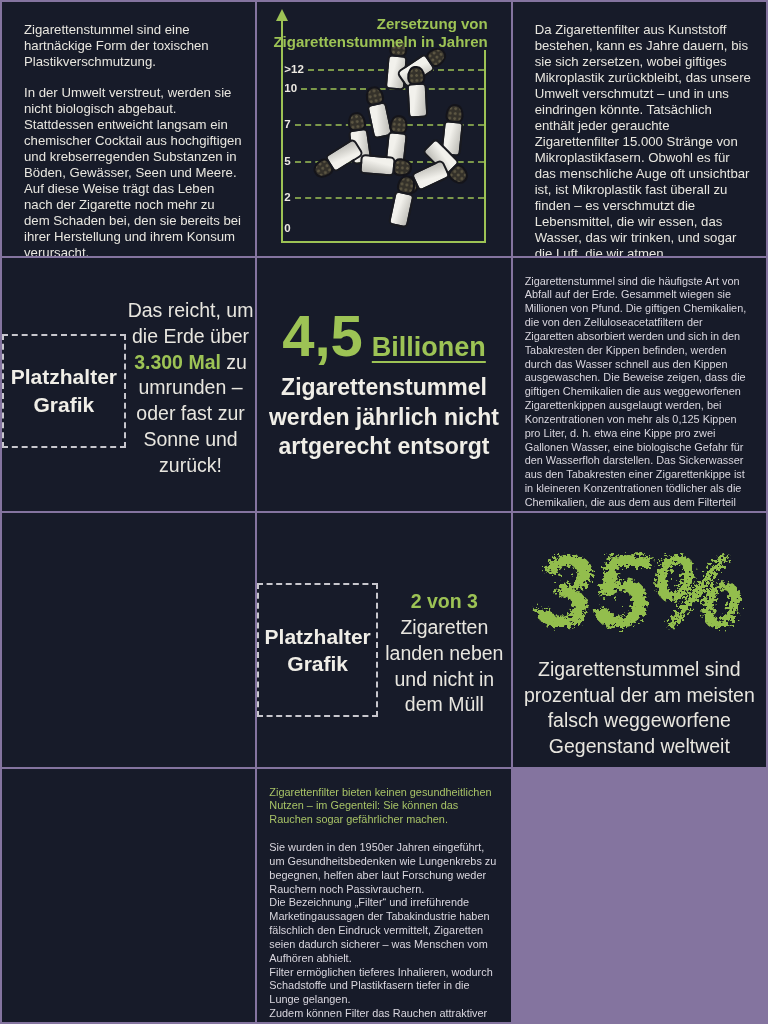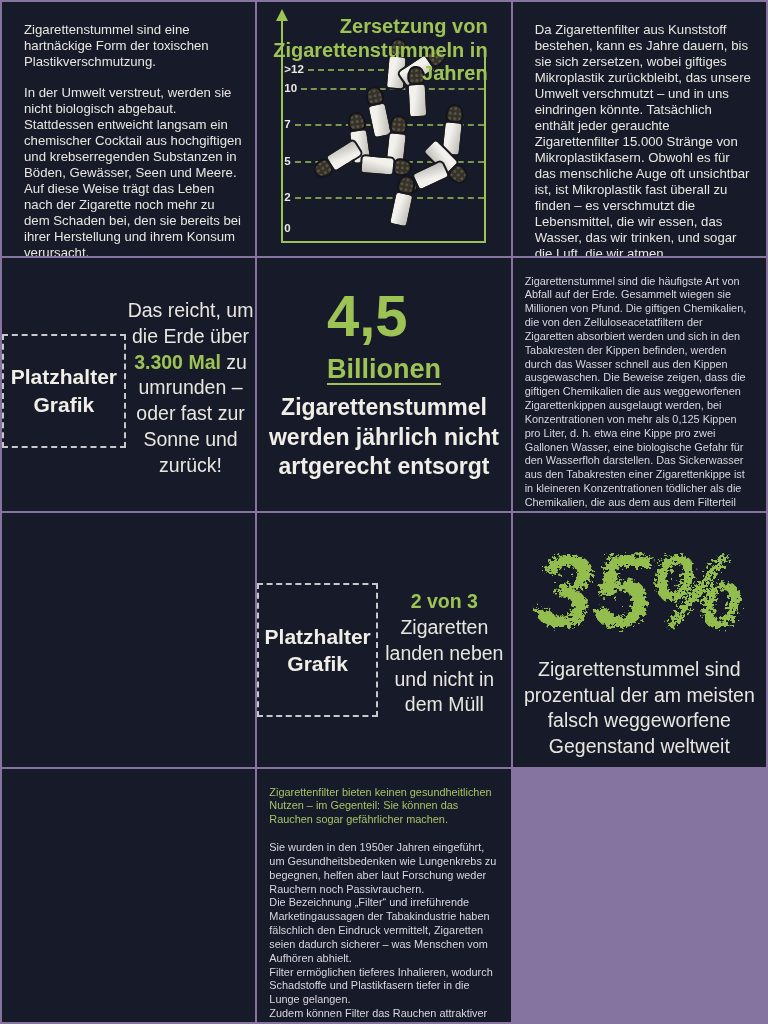"Zersetzung von" .chart-title { font-size: 20px -> 15px }
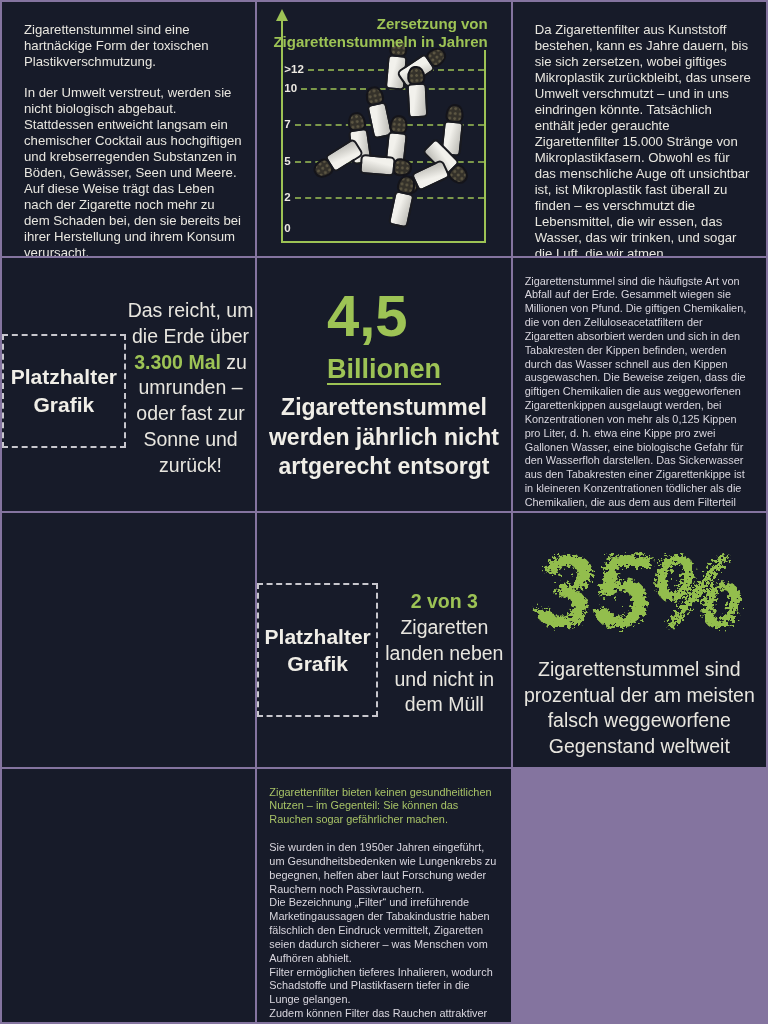"4,5" .big-number-row { flex-direction: column -> none }
